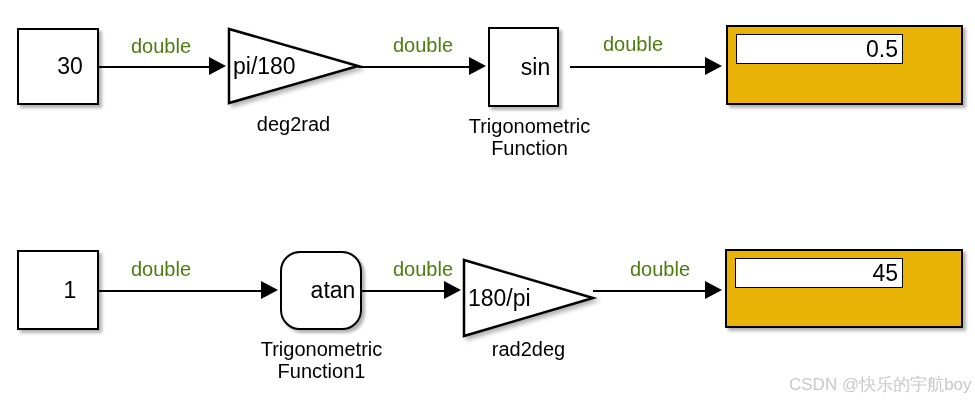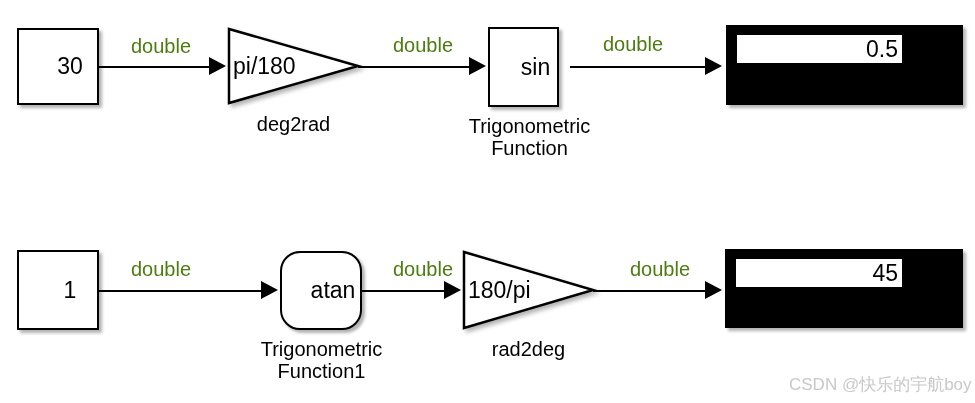"0.5" .blk-display { background: #000000 -> #eab308 }
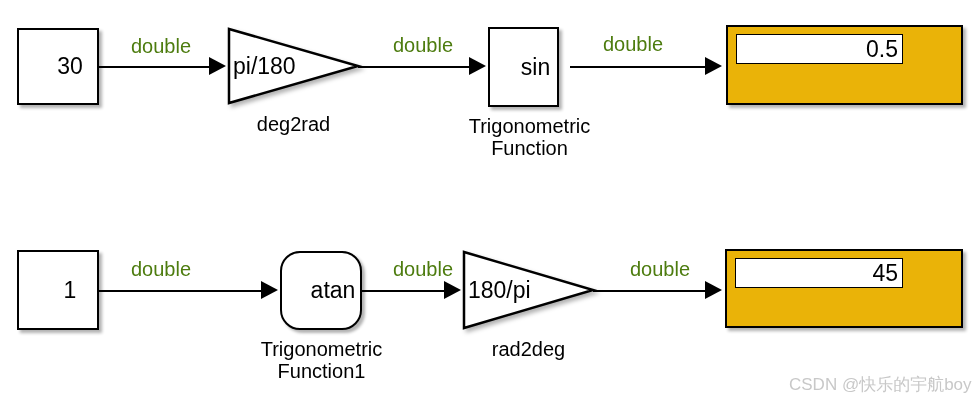"180/pi" div.node { top: 250px -> 258px }
